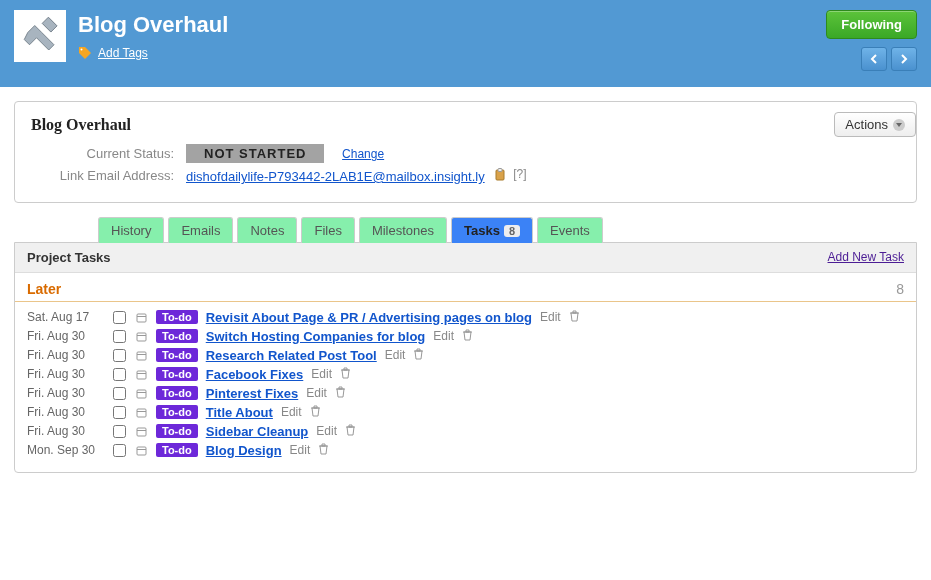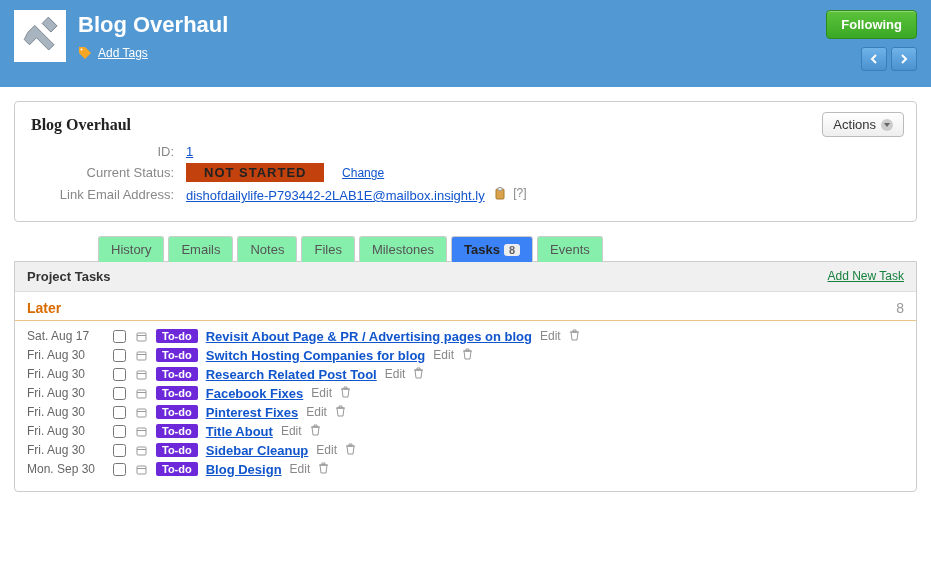"Actions" .actions-btn { right: 12px -> 0 }
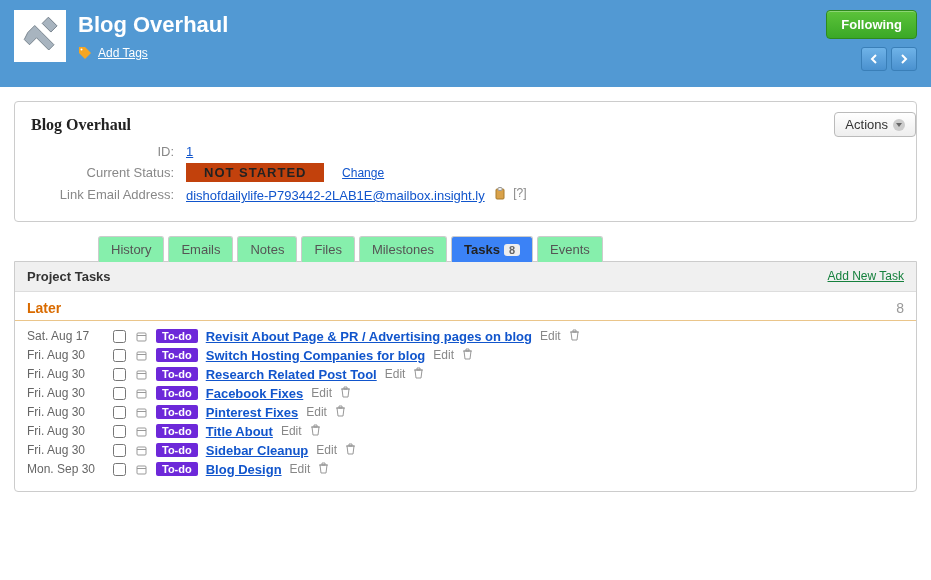"ID:" div.detail-row { html: <div> <div>ID:</div> <div><a>1</a></div> </div> -> none }
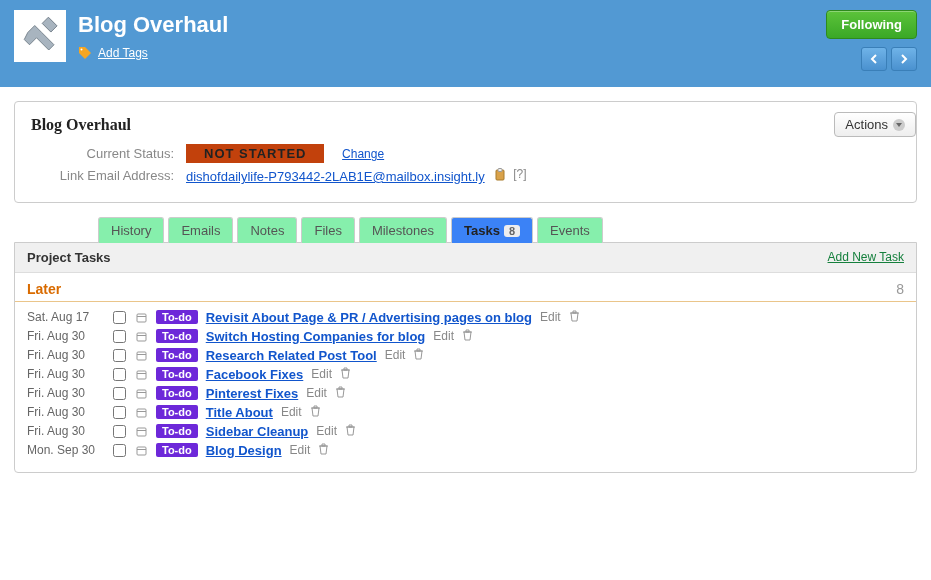"NOT STARTED" .status-badge { background: #c2410c -> #a3a3a3 }
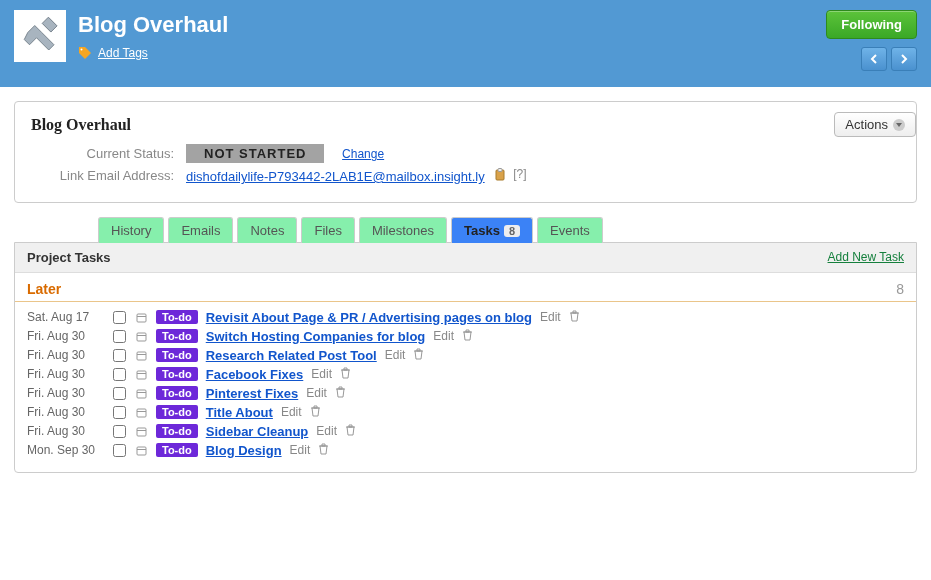"Add New Task" .tasks-header .add-link { color: #15803d -> #4c1d95 }
